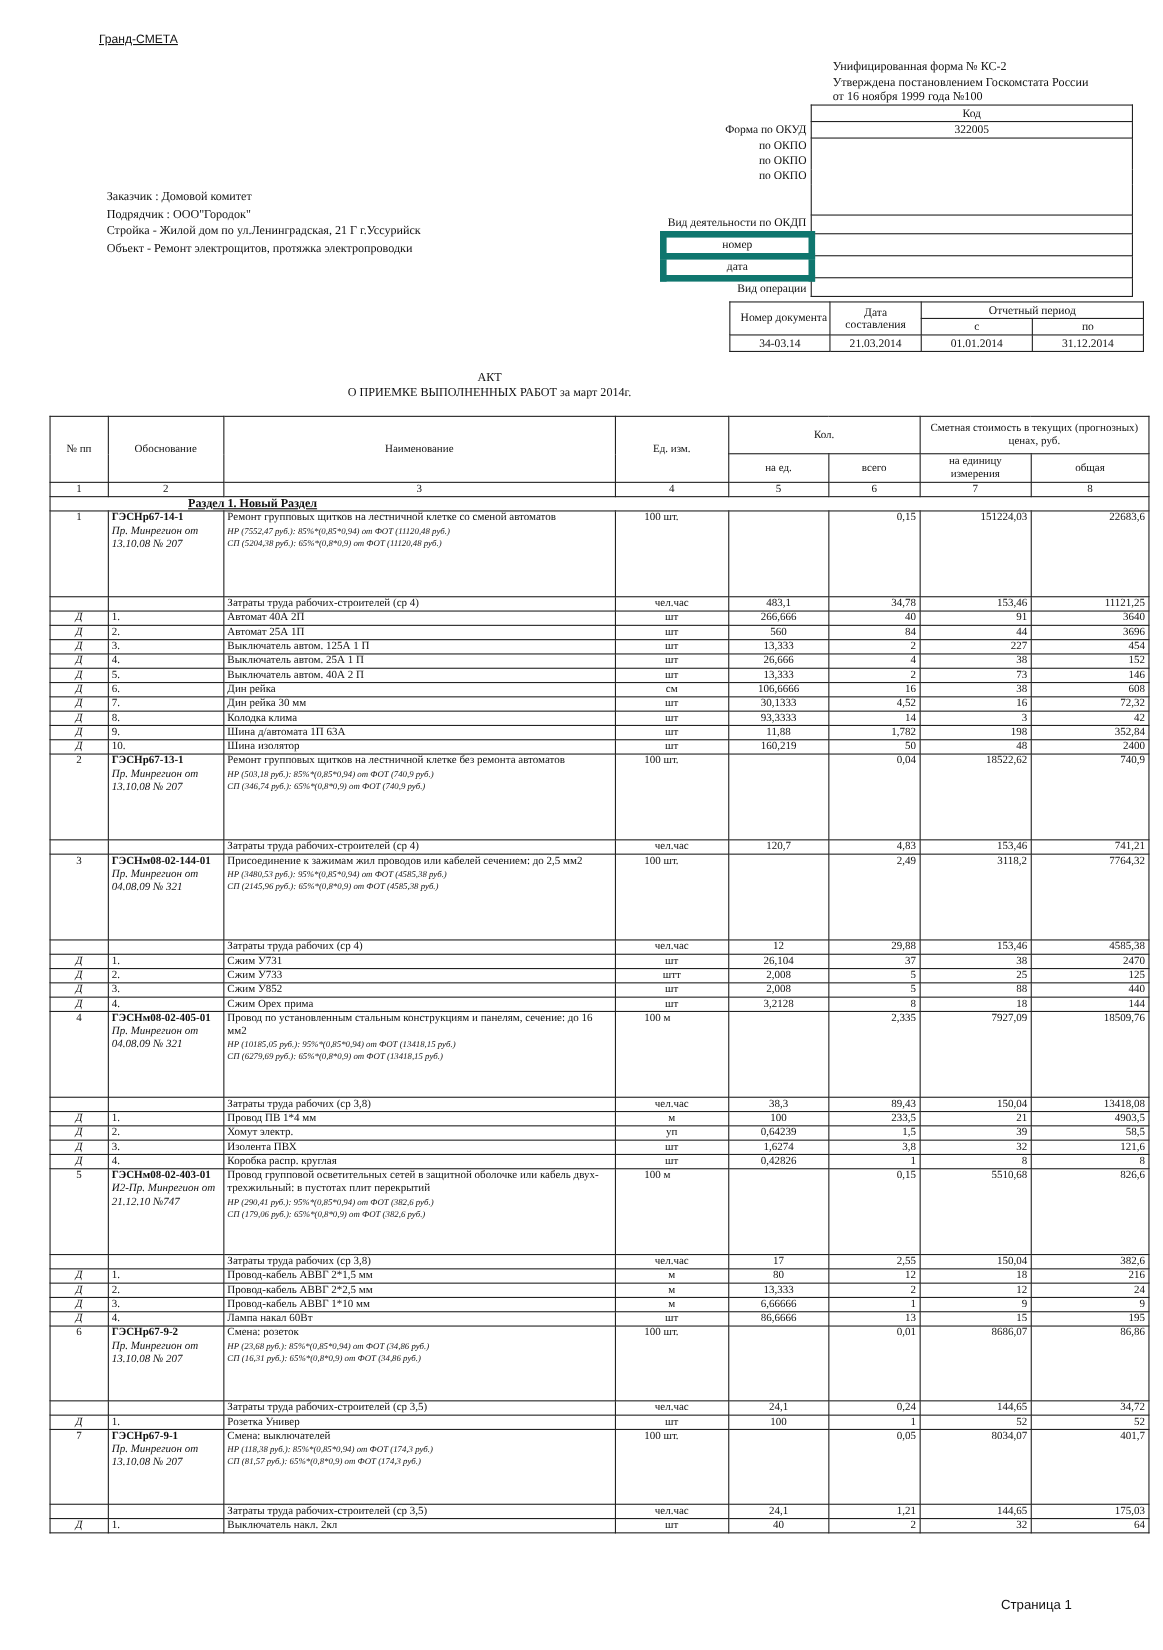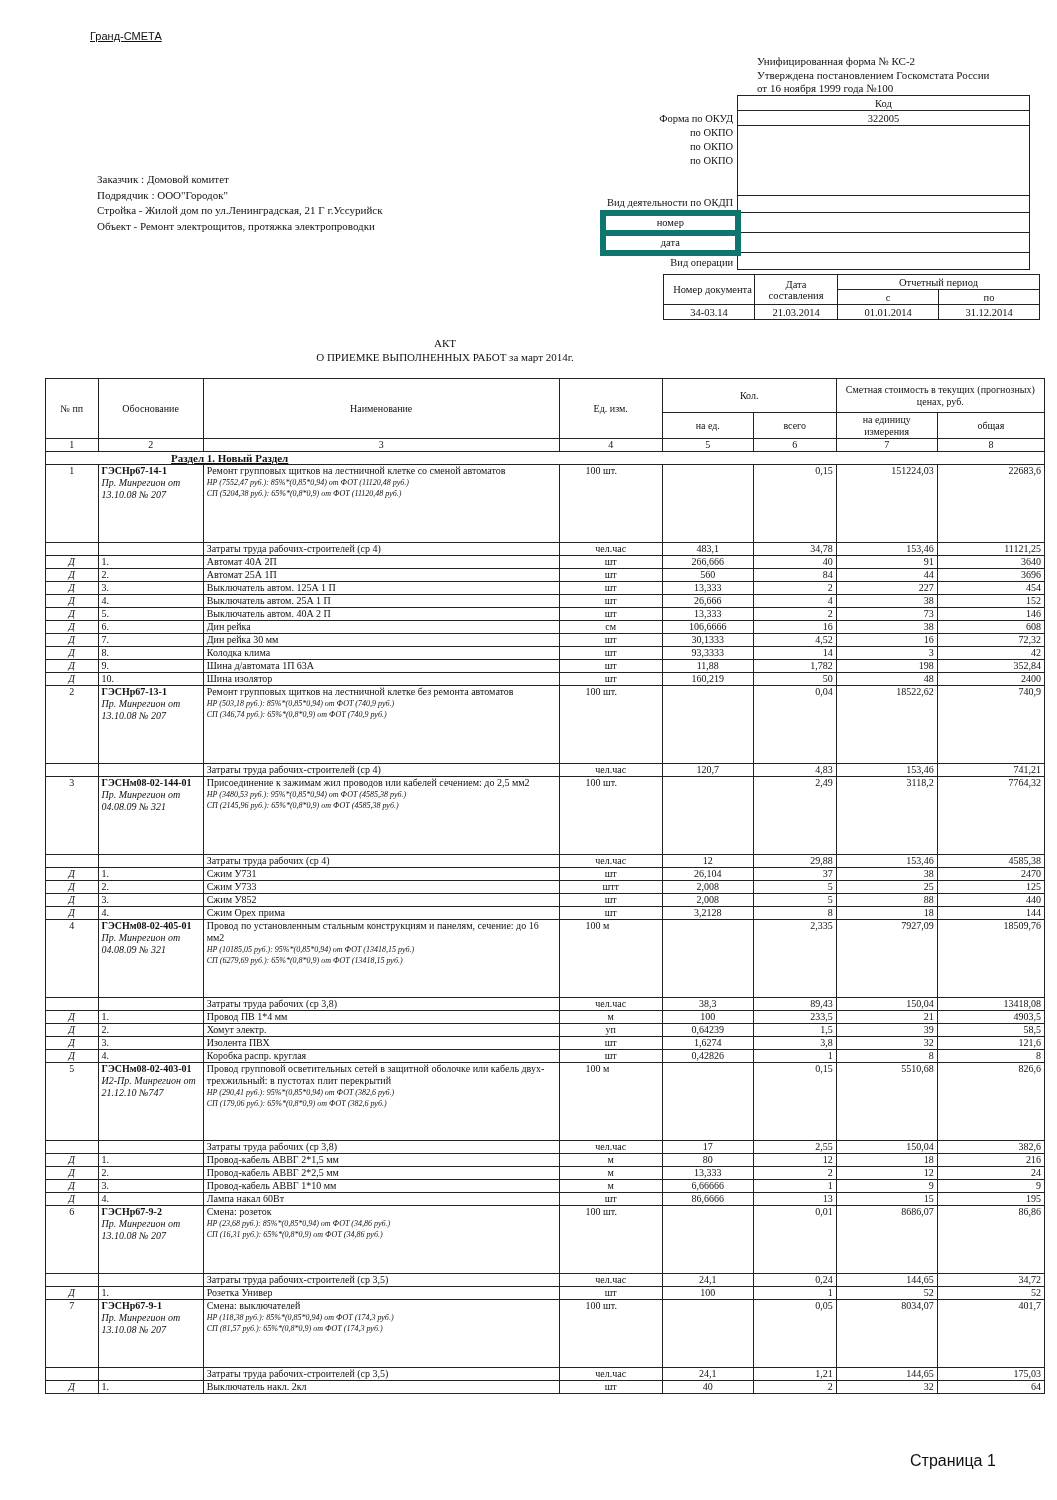"Страница 1" .pagenum { font-size: 16px -> 12px }
